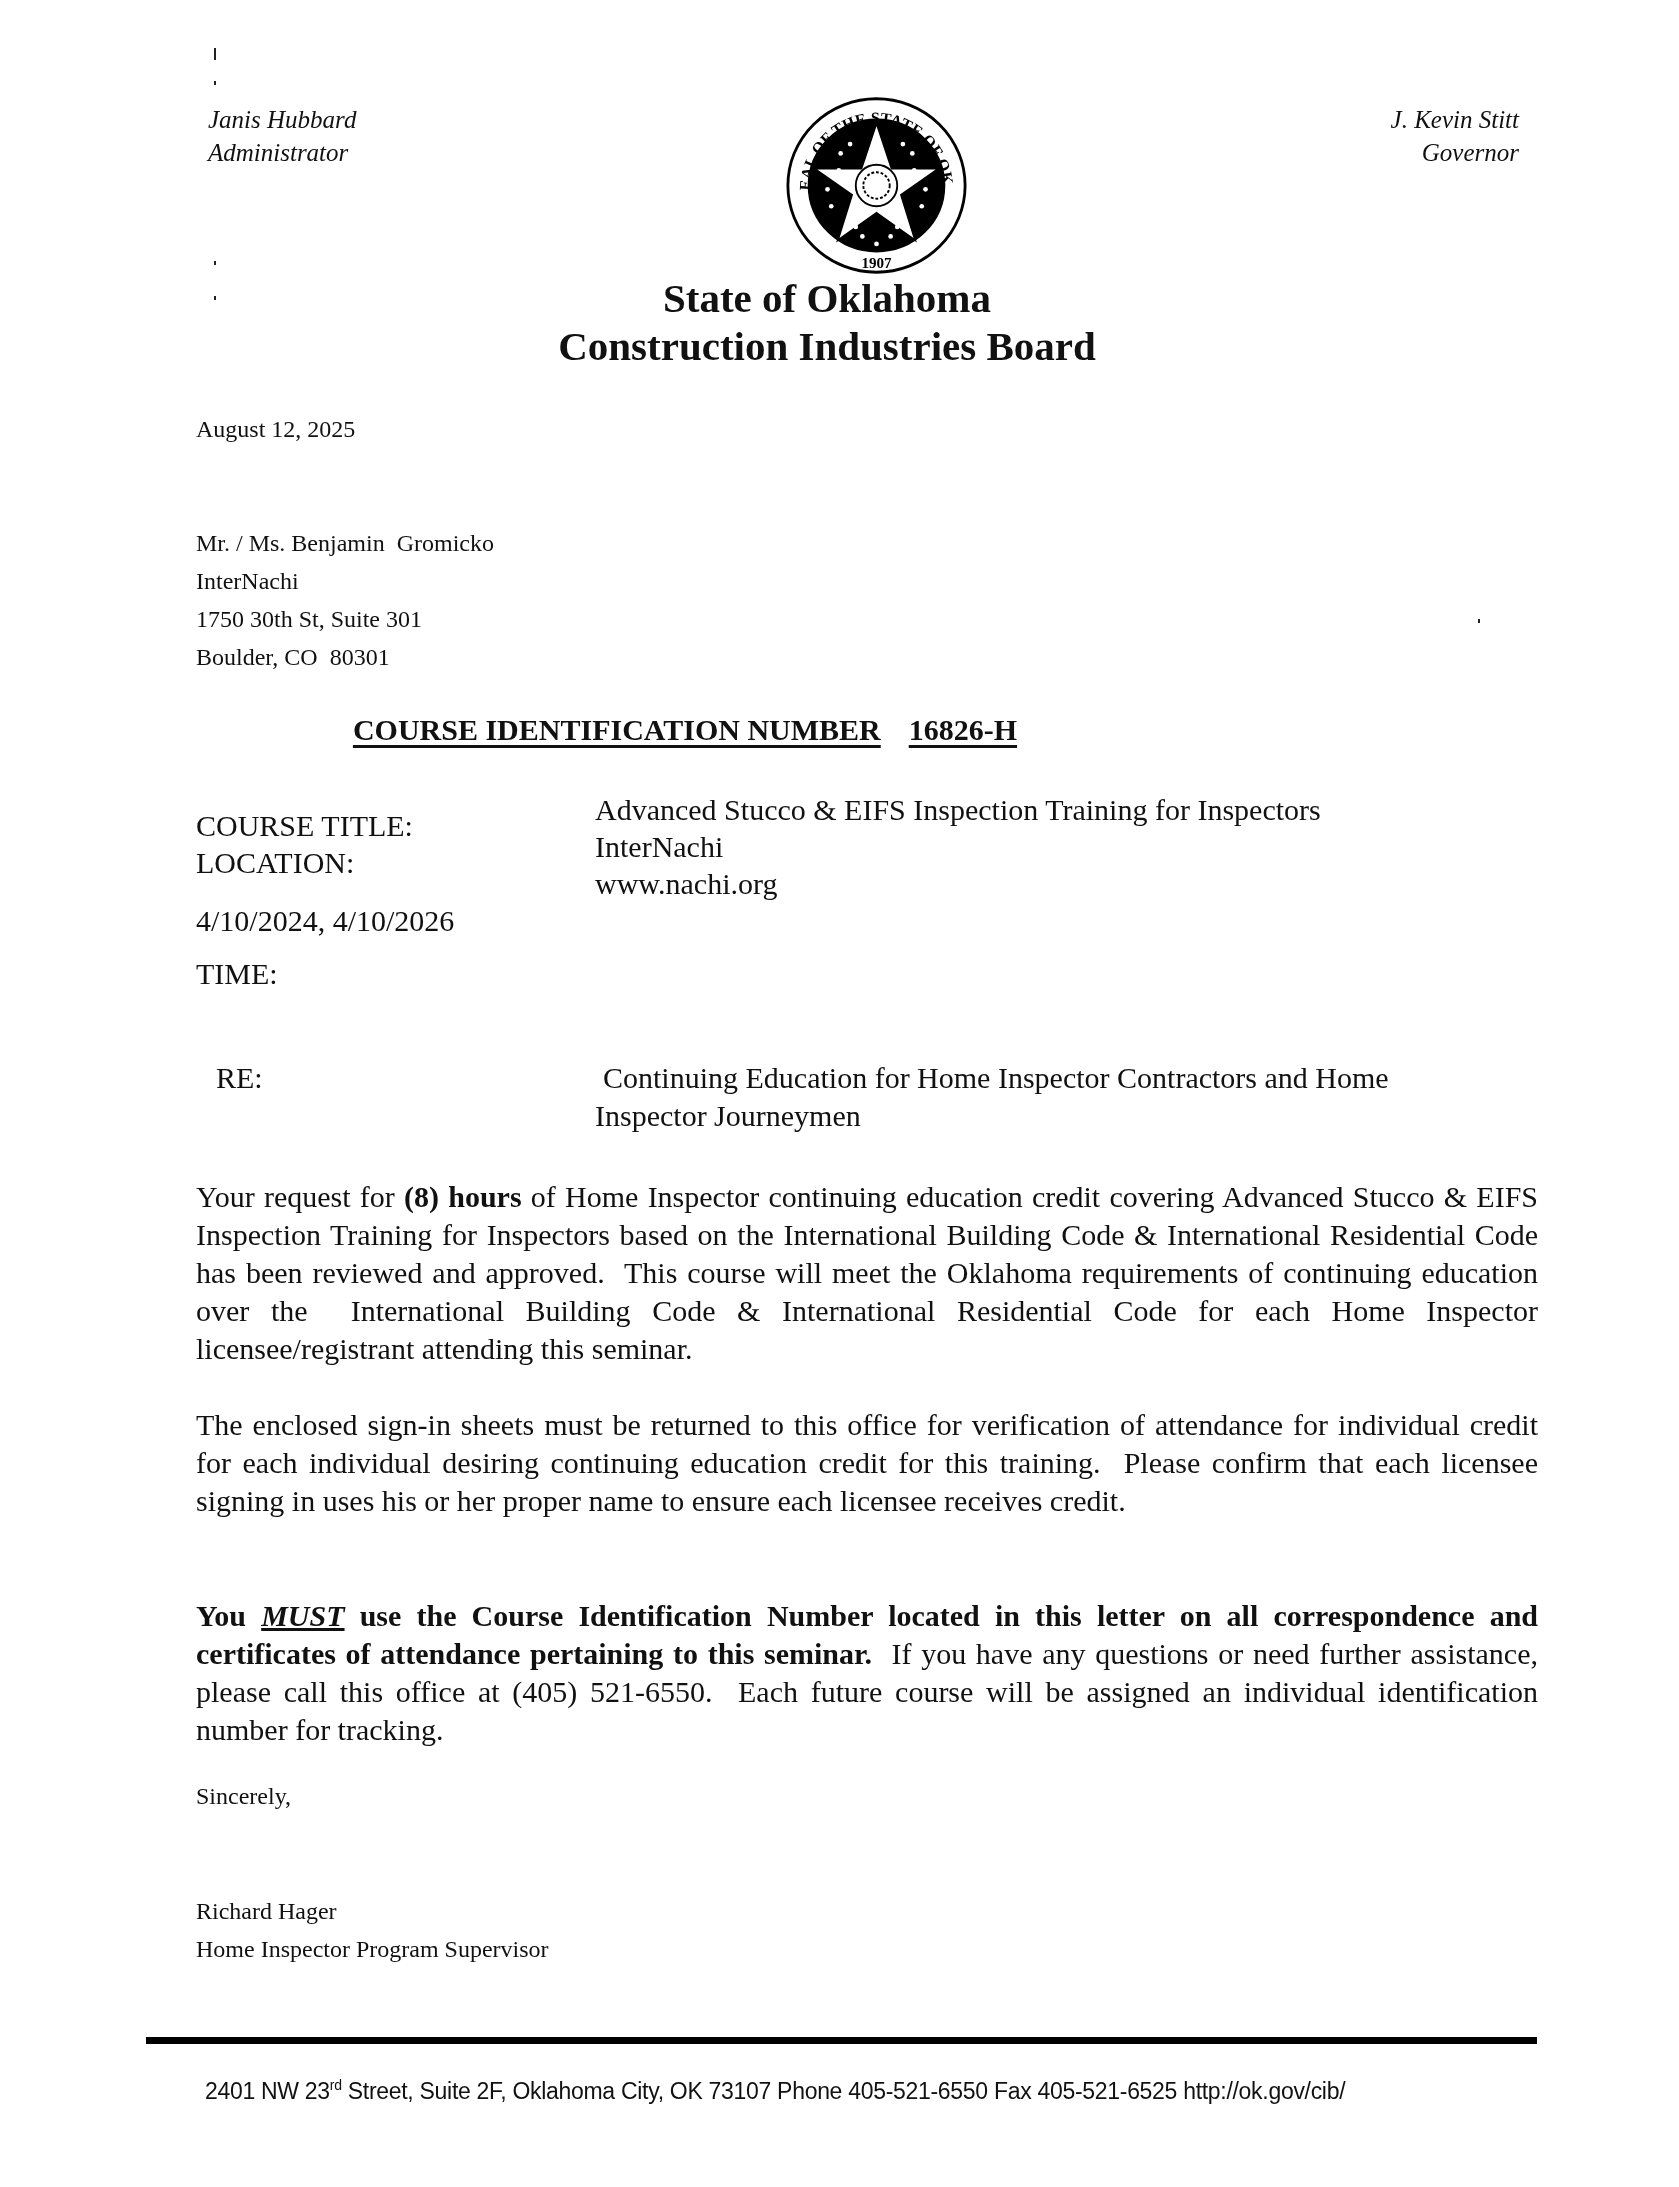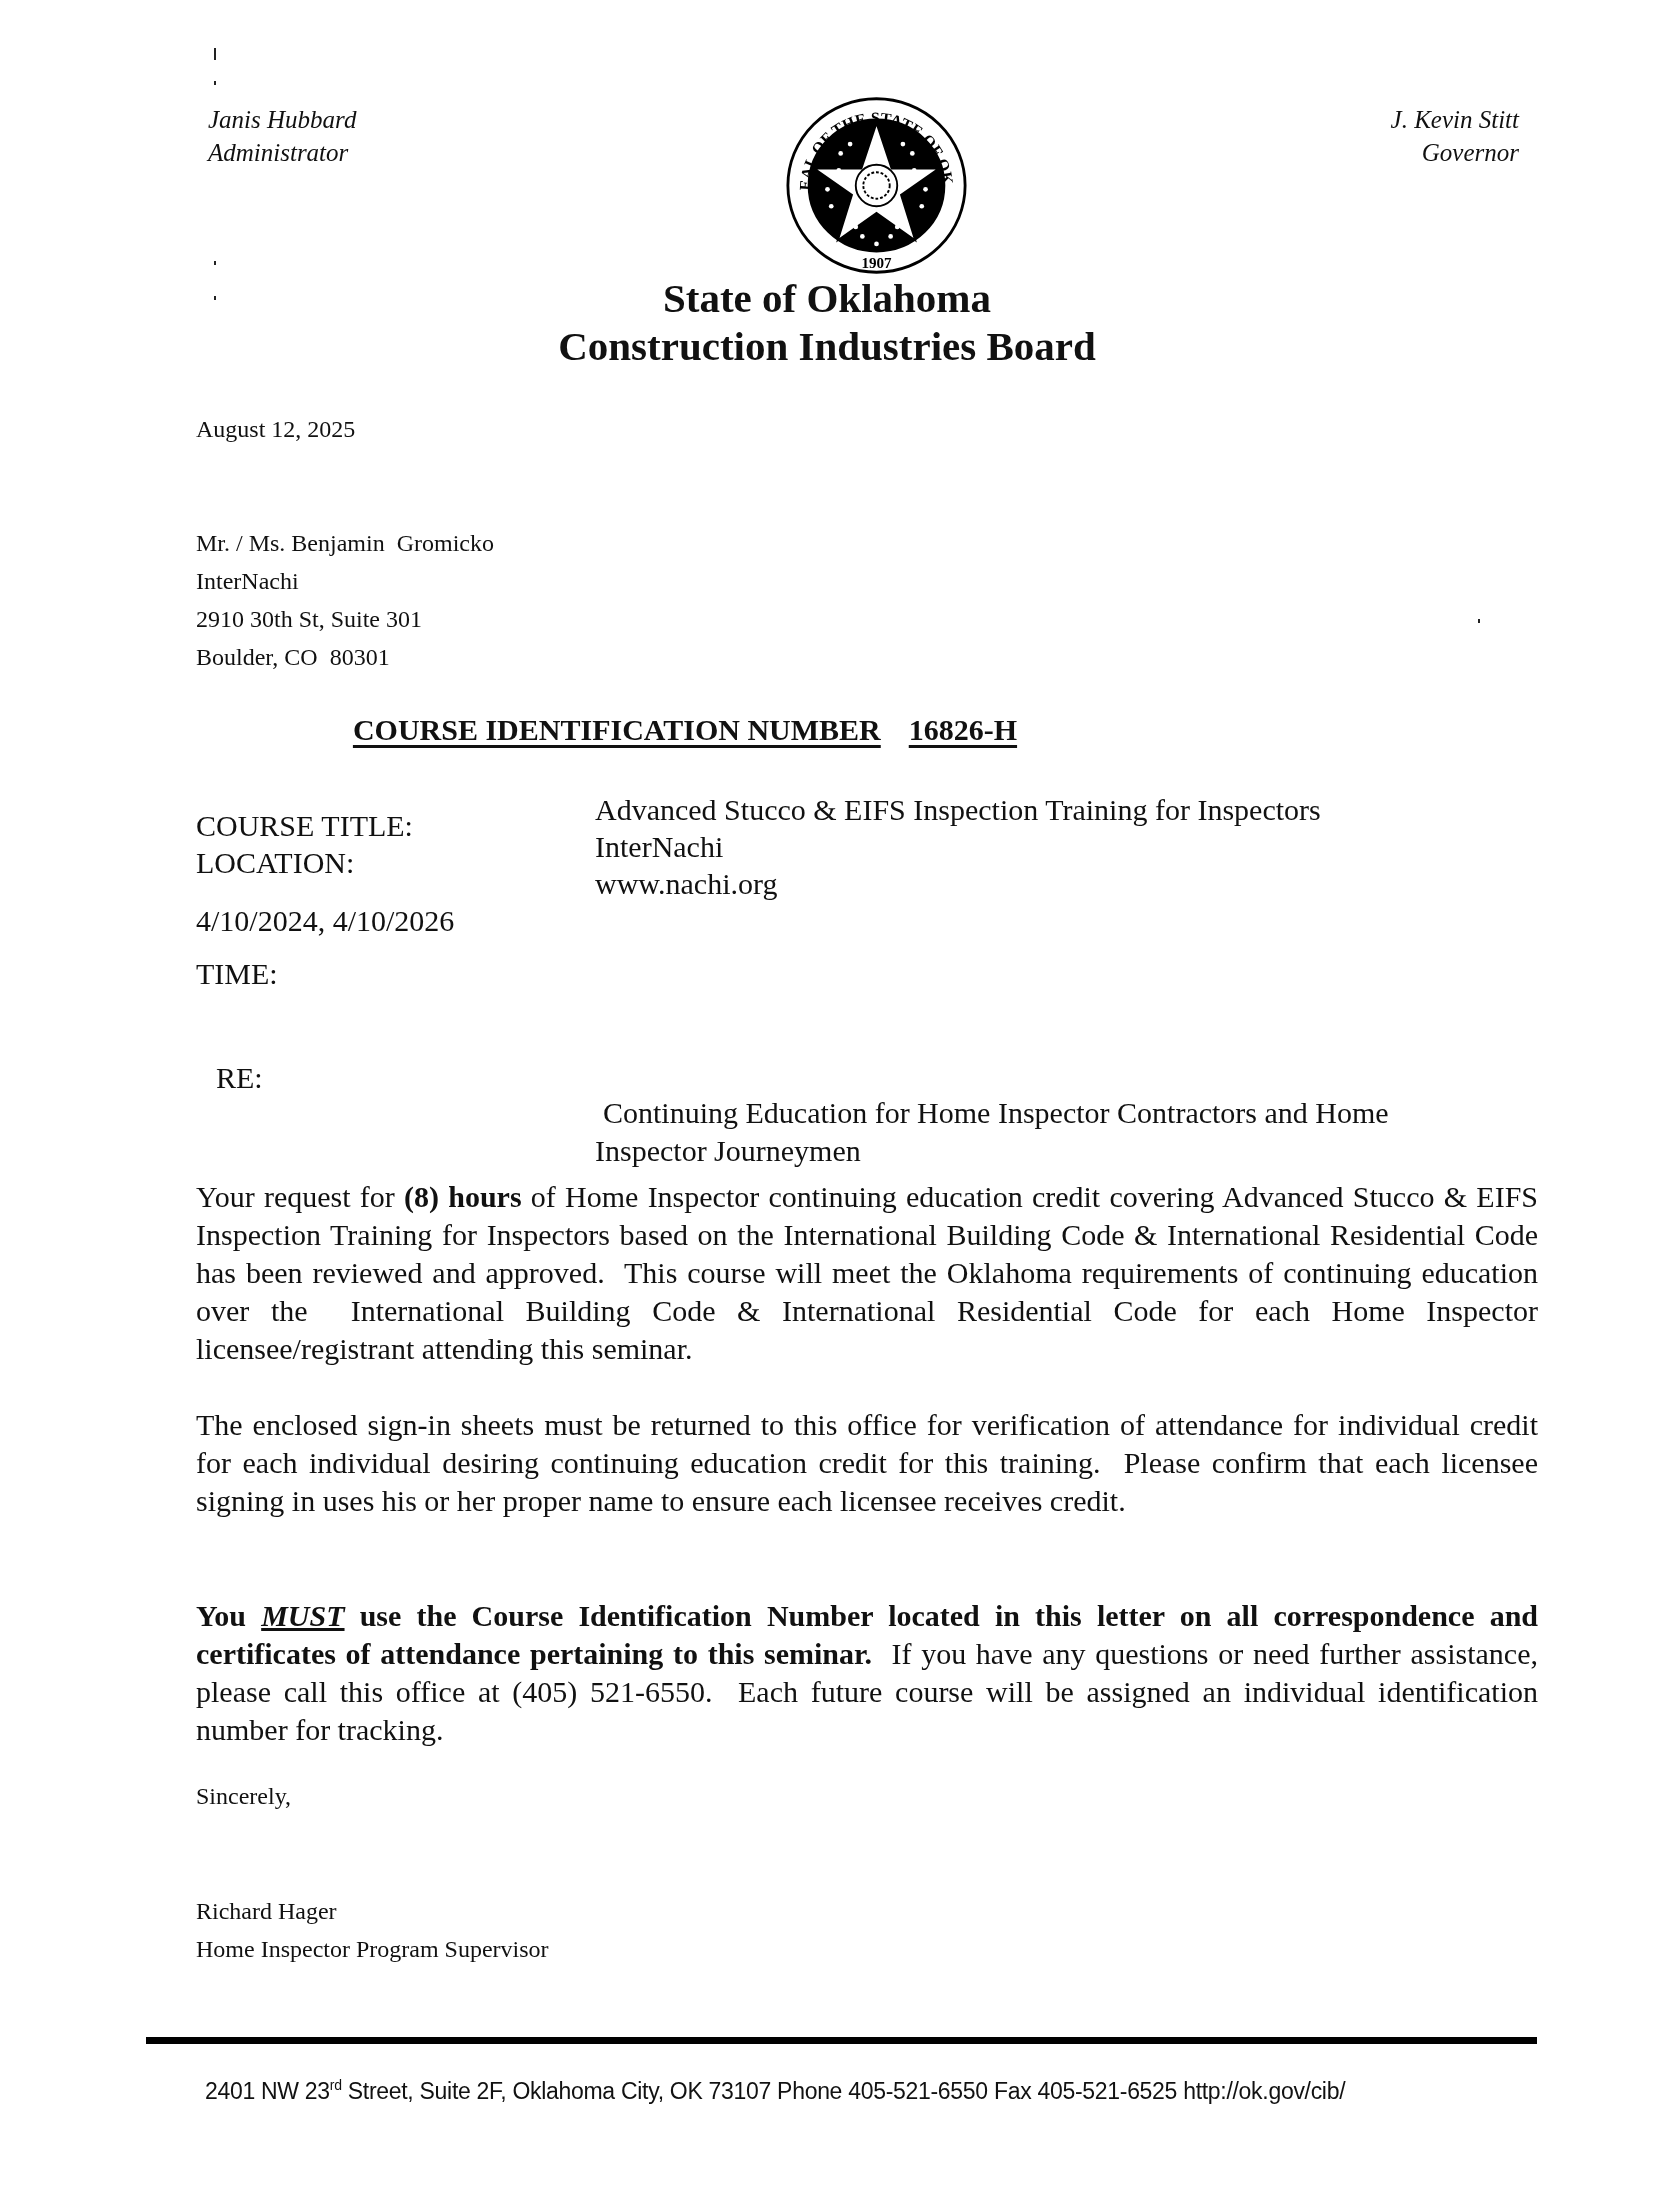"2910 30th St, Suite 301" div { text: 2910 -> 1750 }
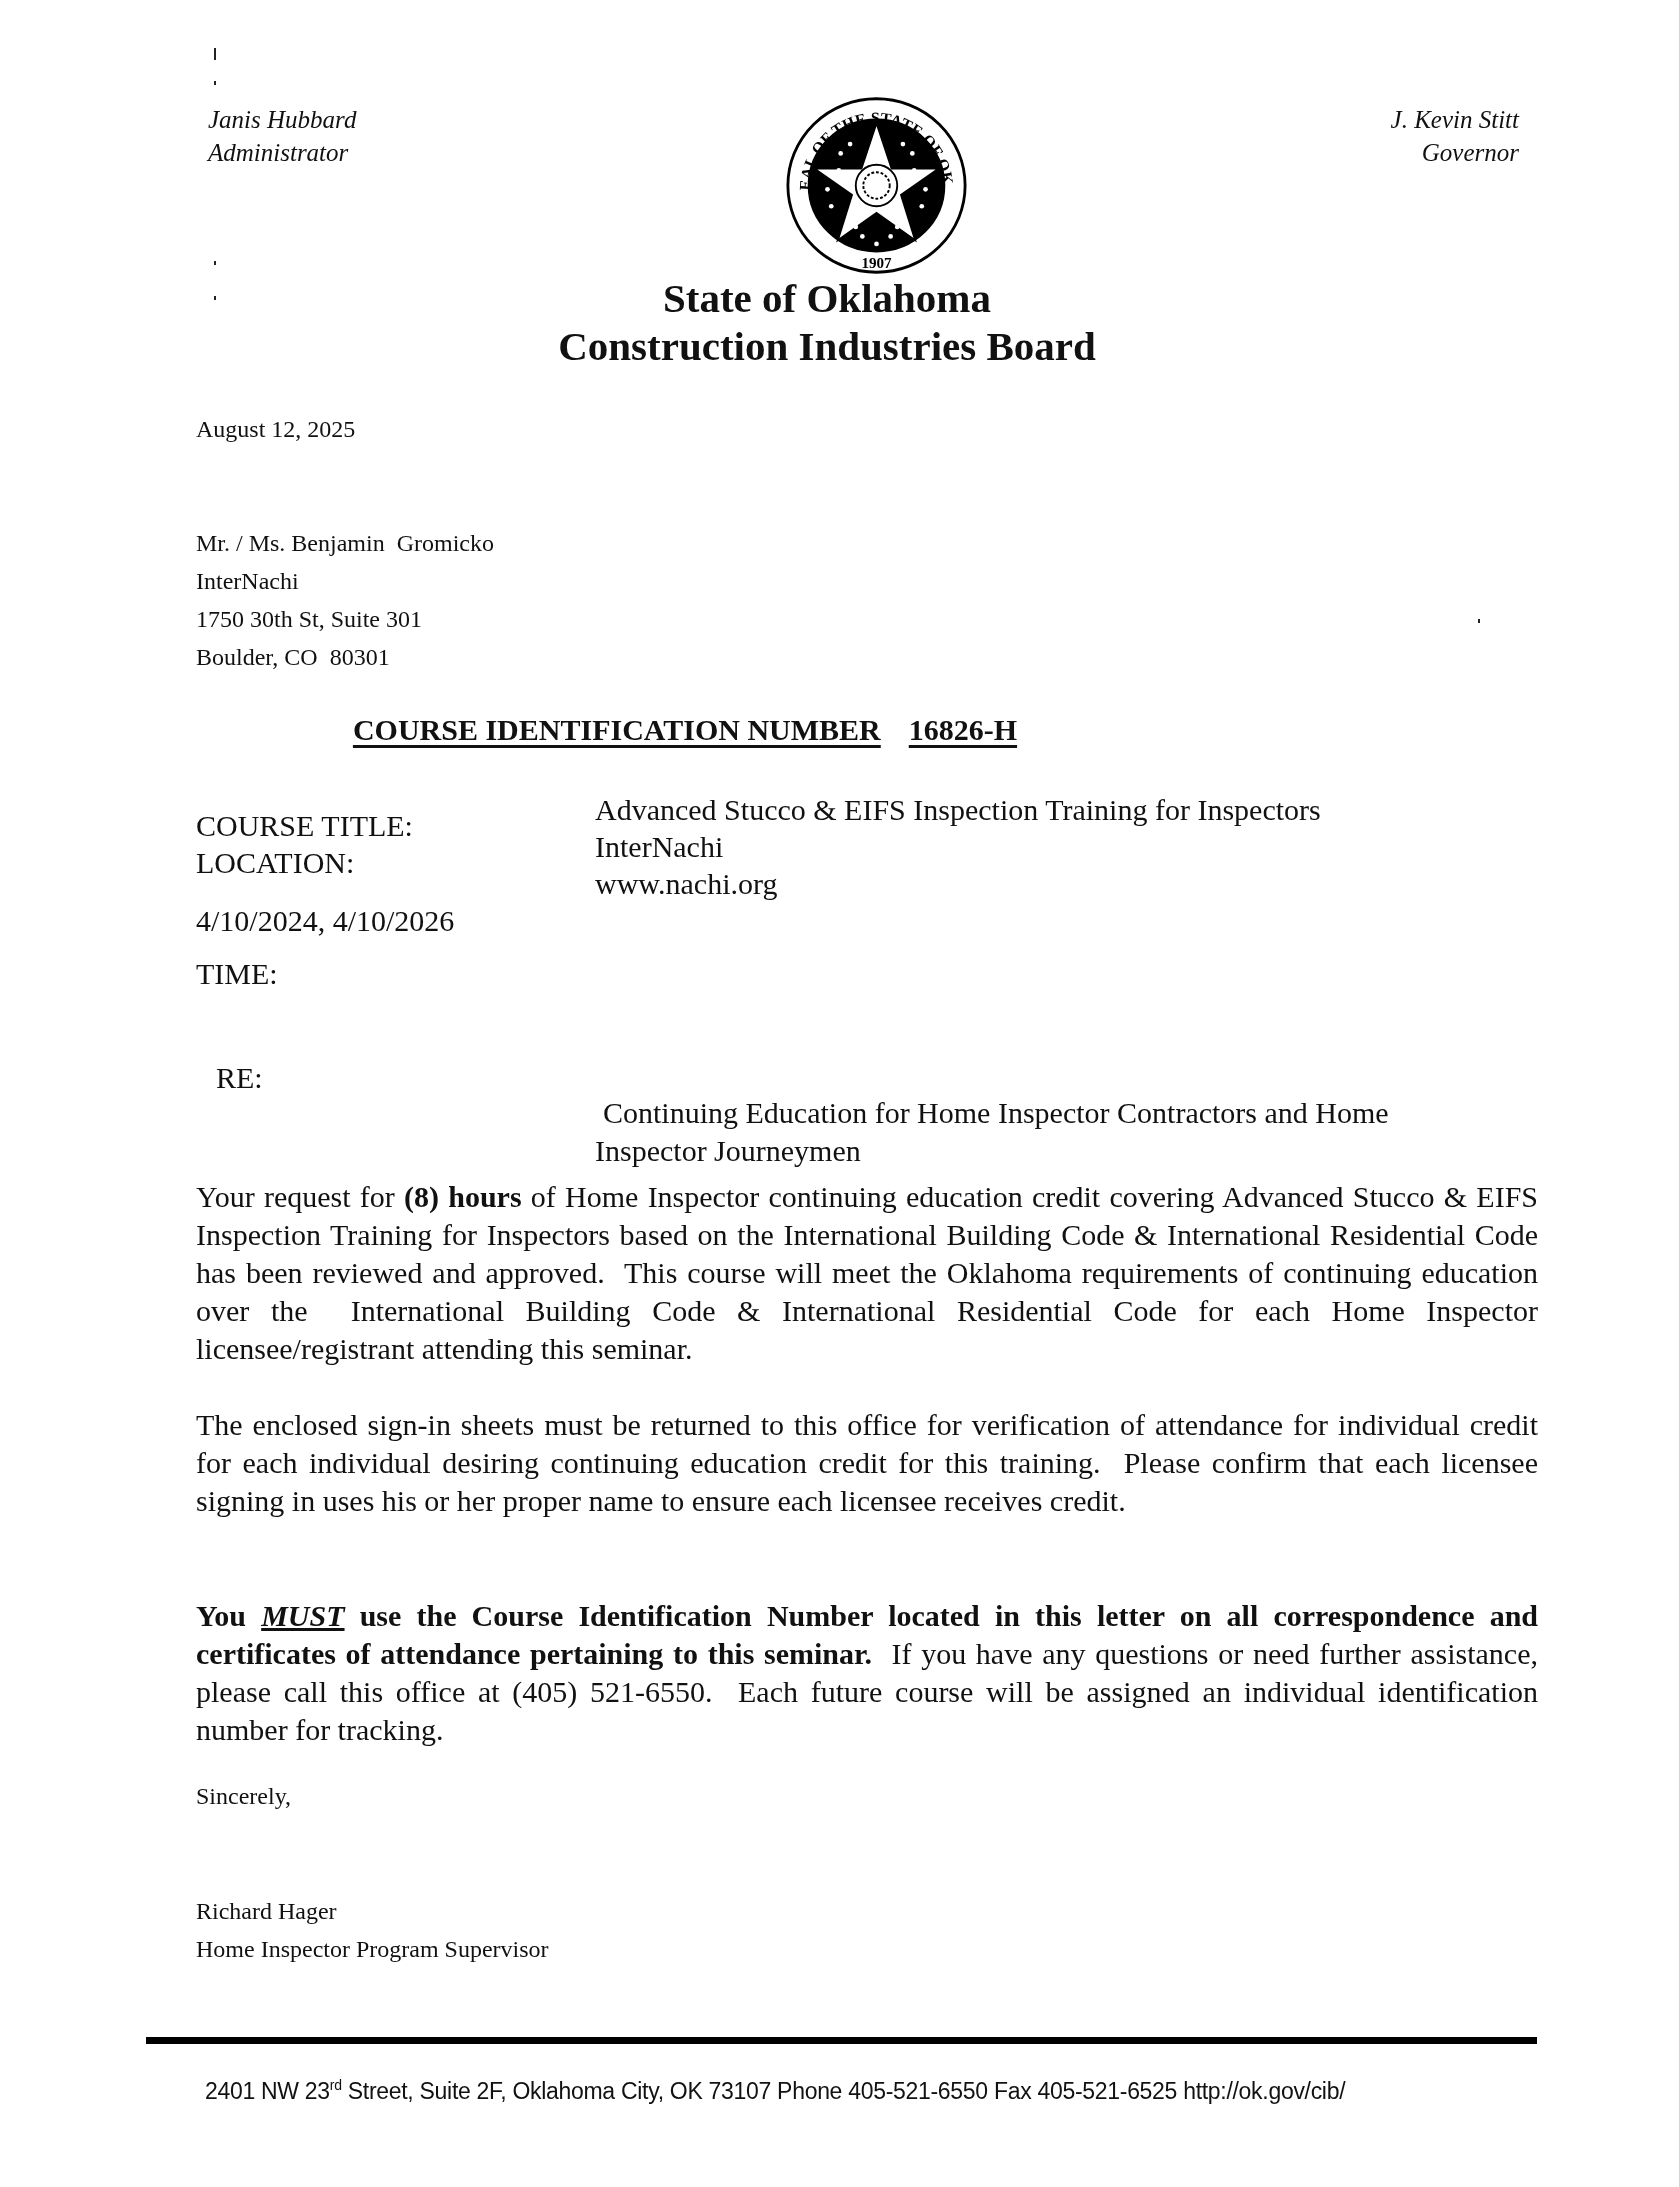"Continuing Education for Home Inspector" .re .val .l1 { margin-top: 35px -> none }
